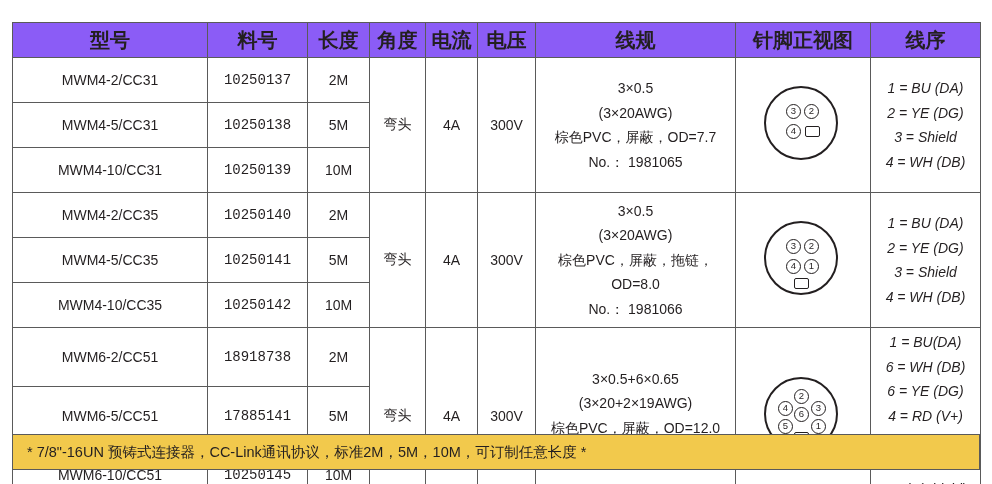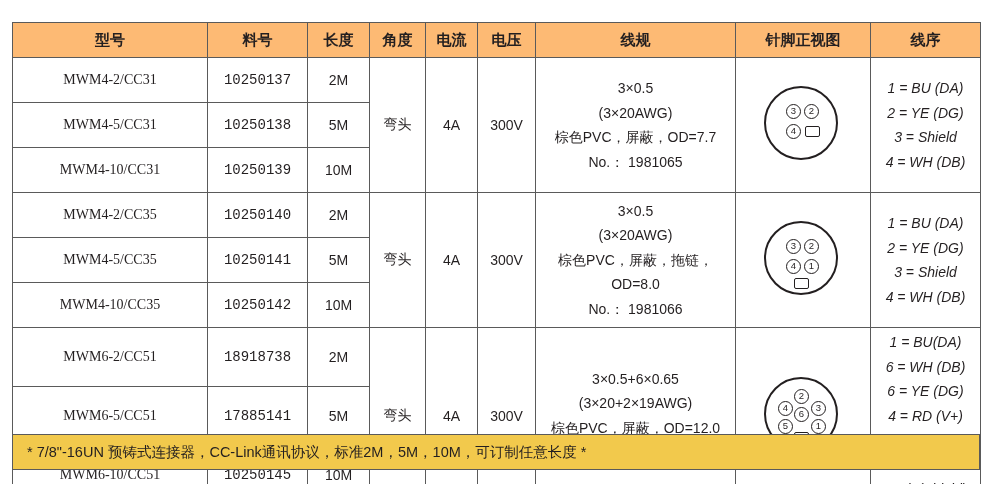"型号" table.spec thead th { background: #fdba74 -> #8b5cf6; font-size: 15px -> 20px }
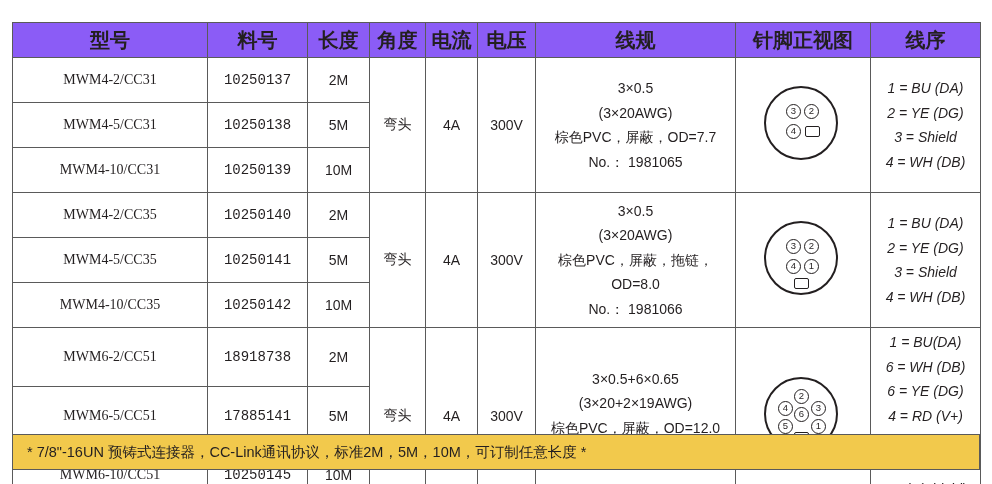"MWM4-2/CC31" td.model { font-family: Liberation Serif, serif -> none }
